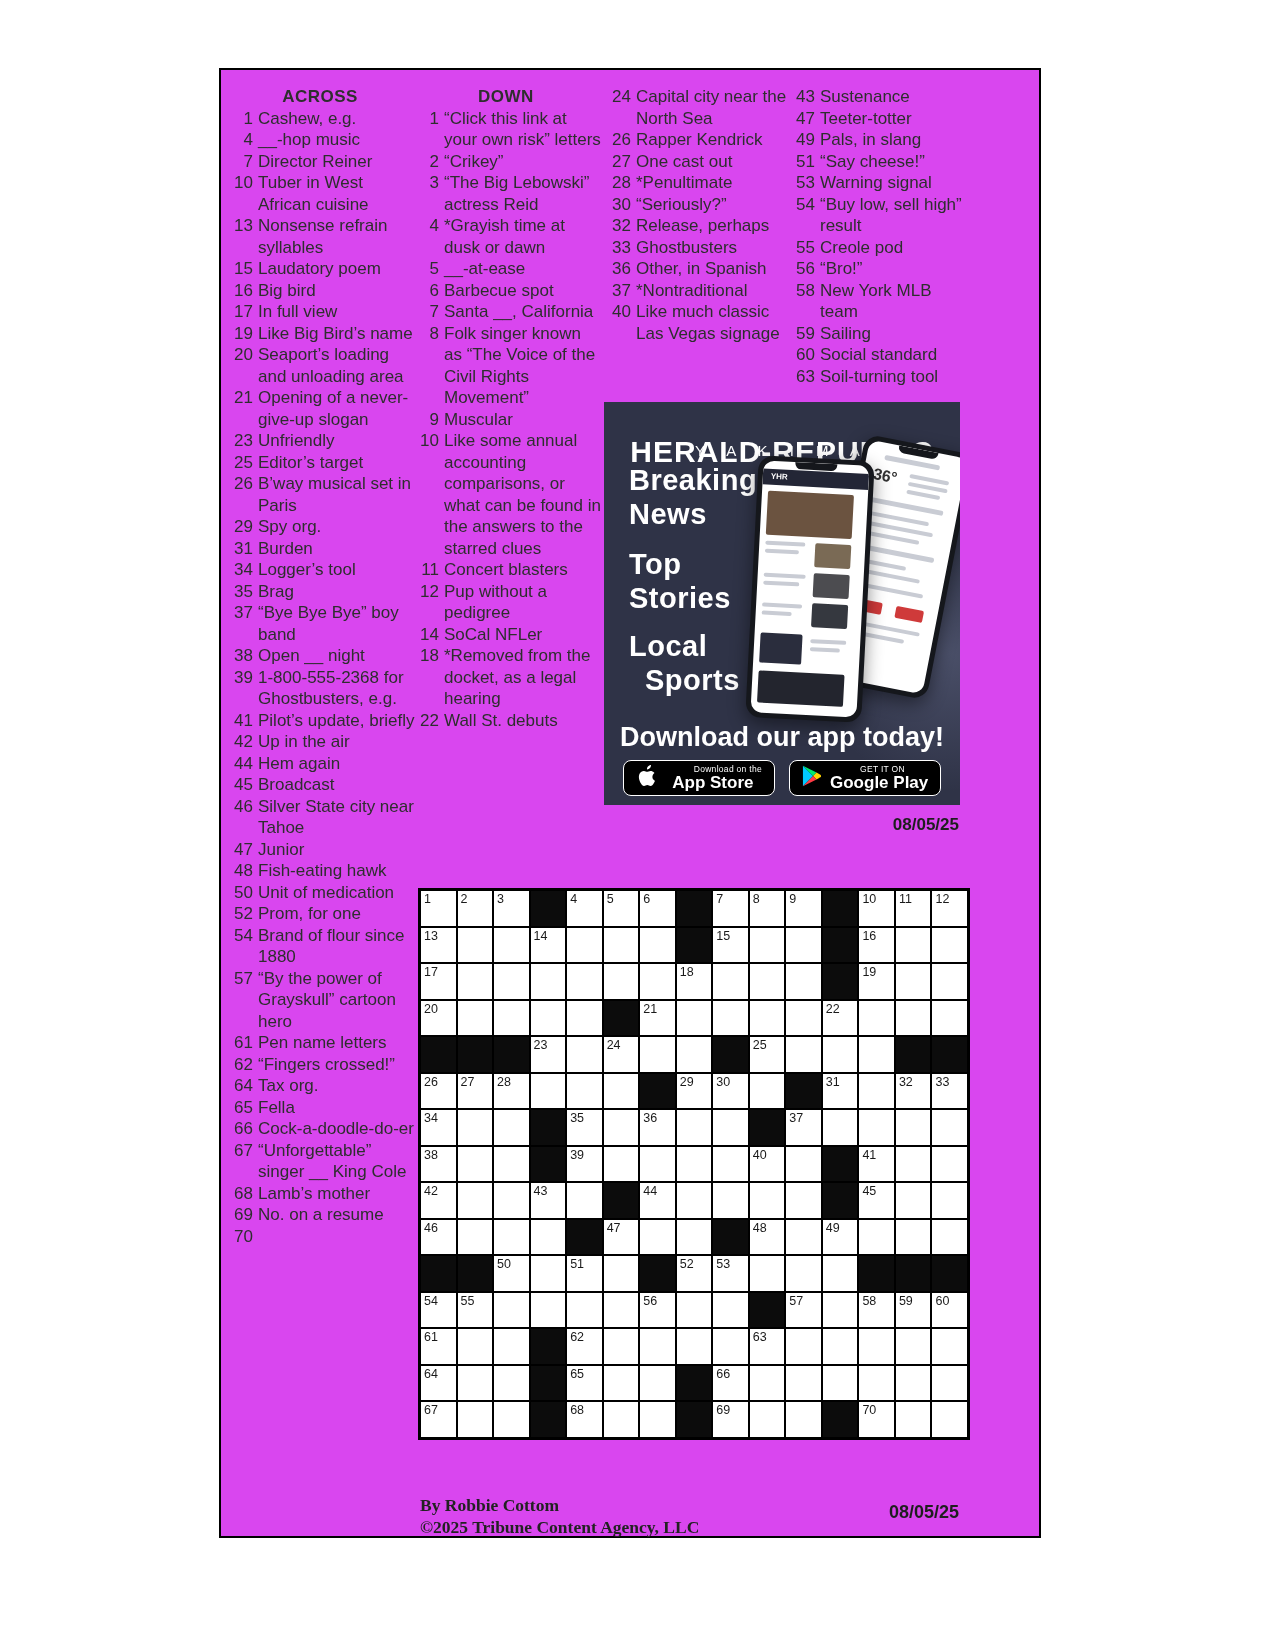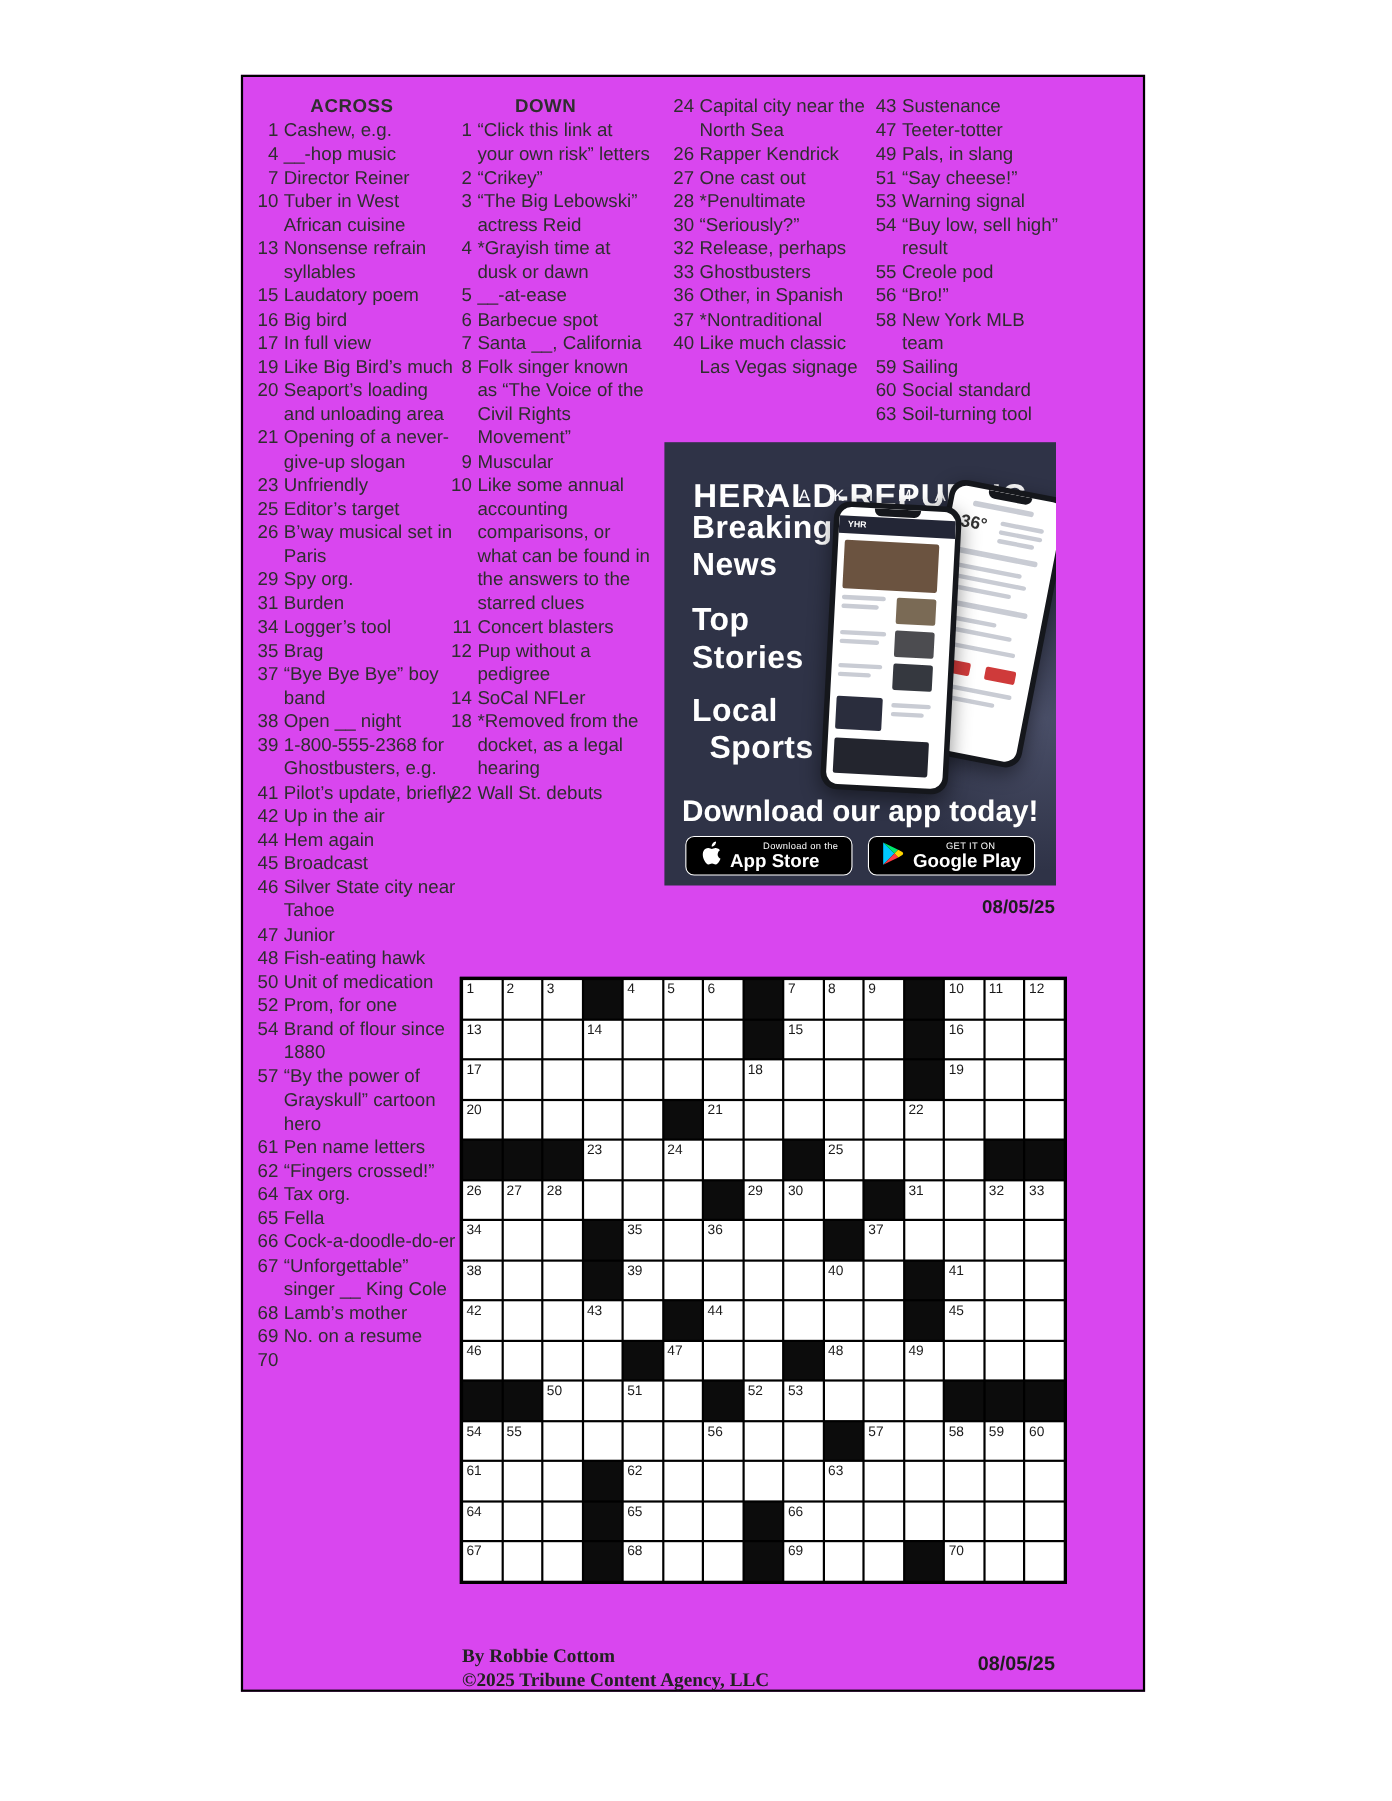"DOWN" div.col { left: 186px -> 196px }
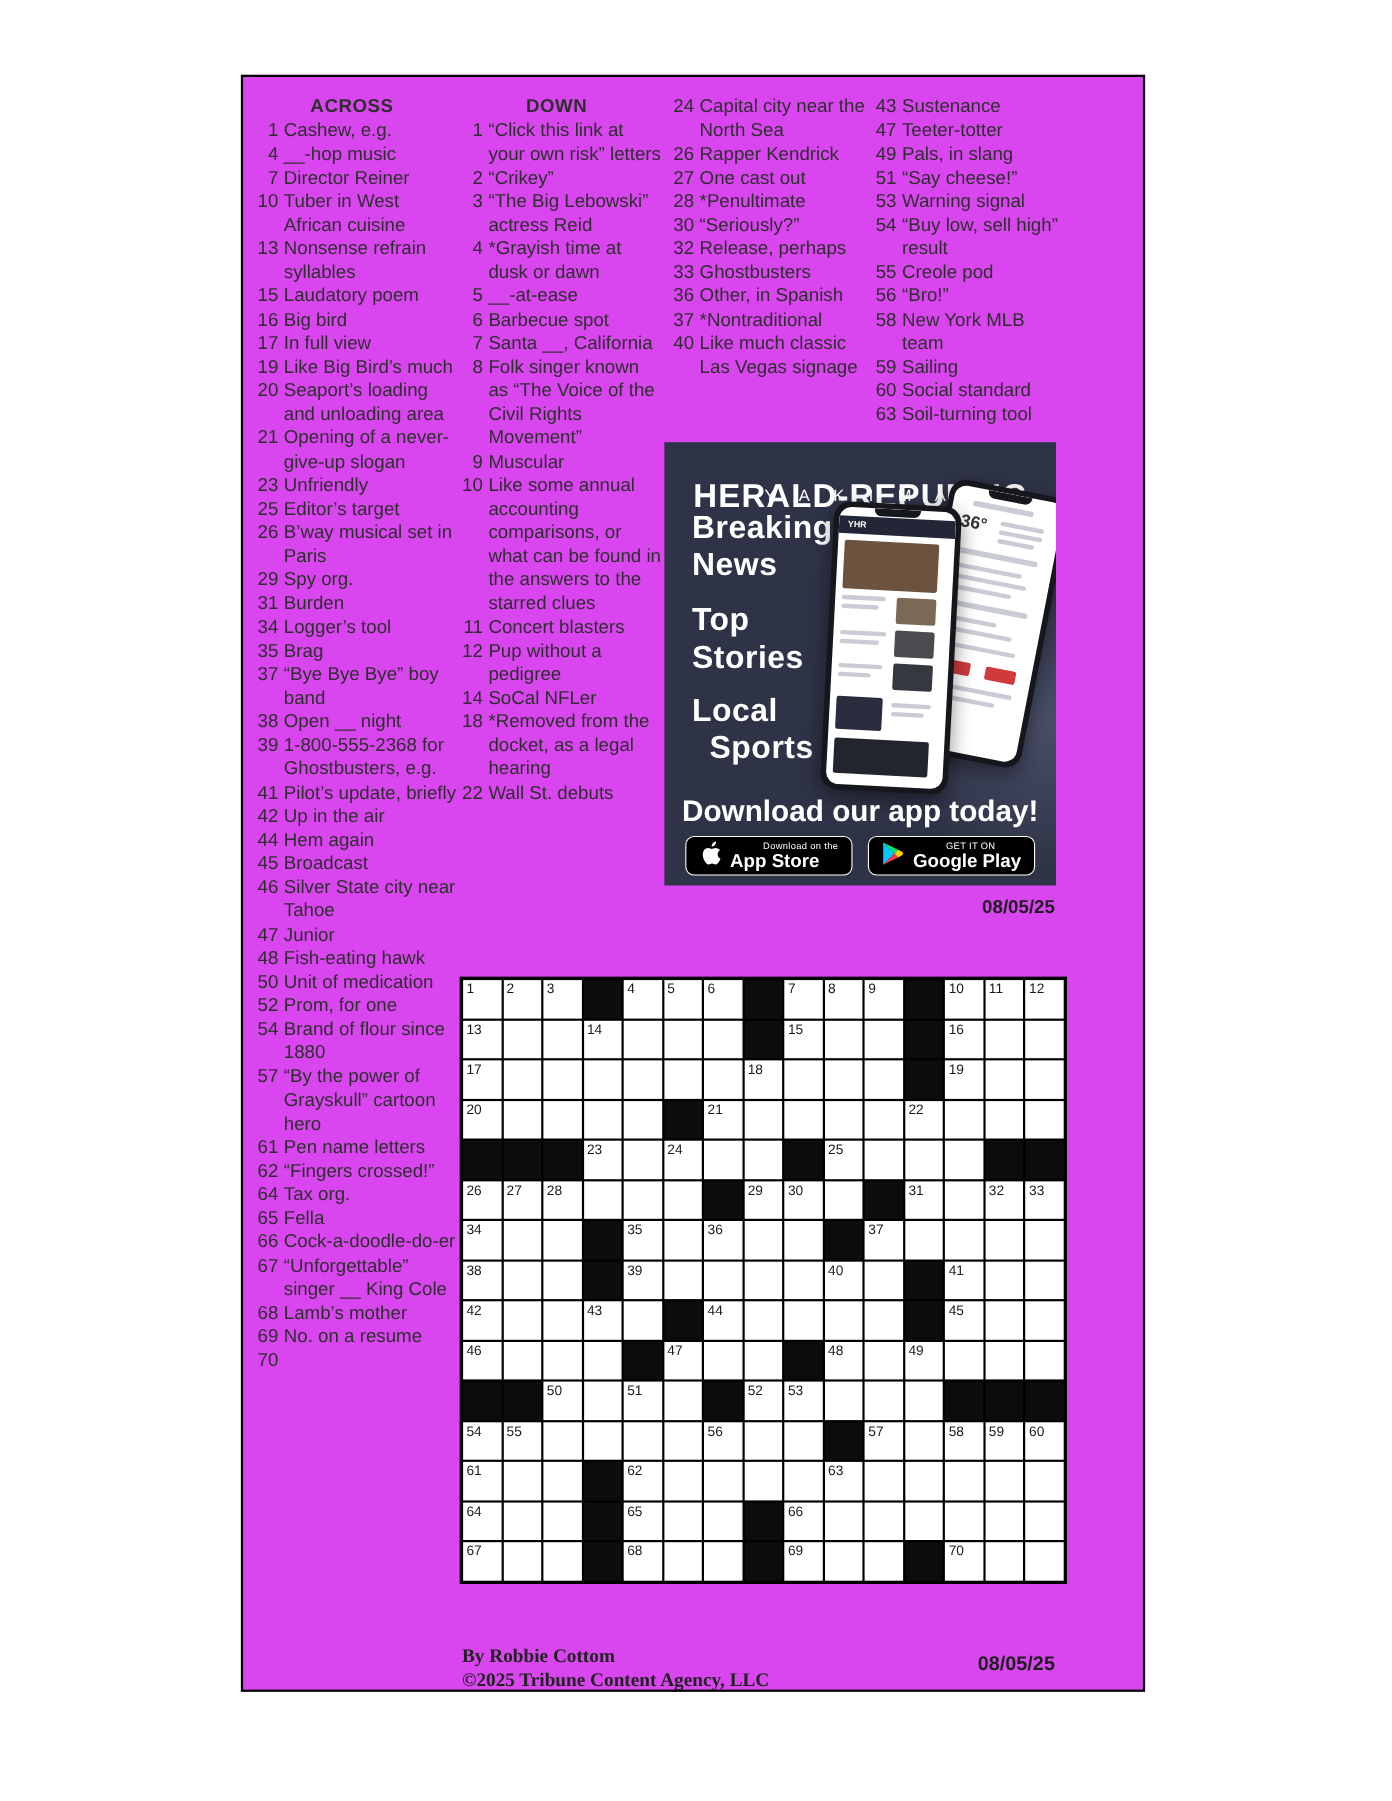"Like Big Bird’s much" span.txt { text: much -> name }
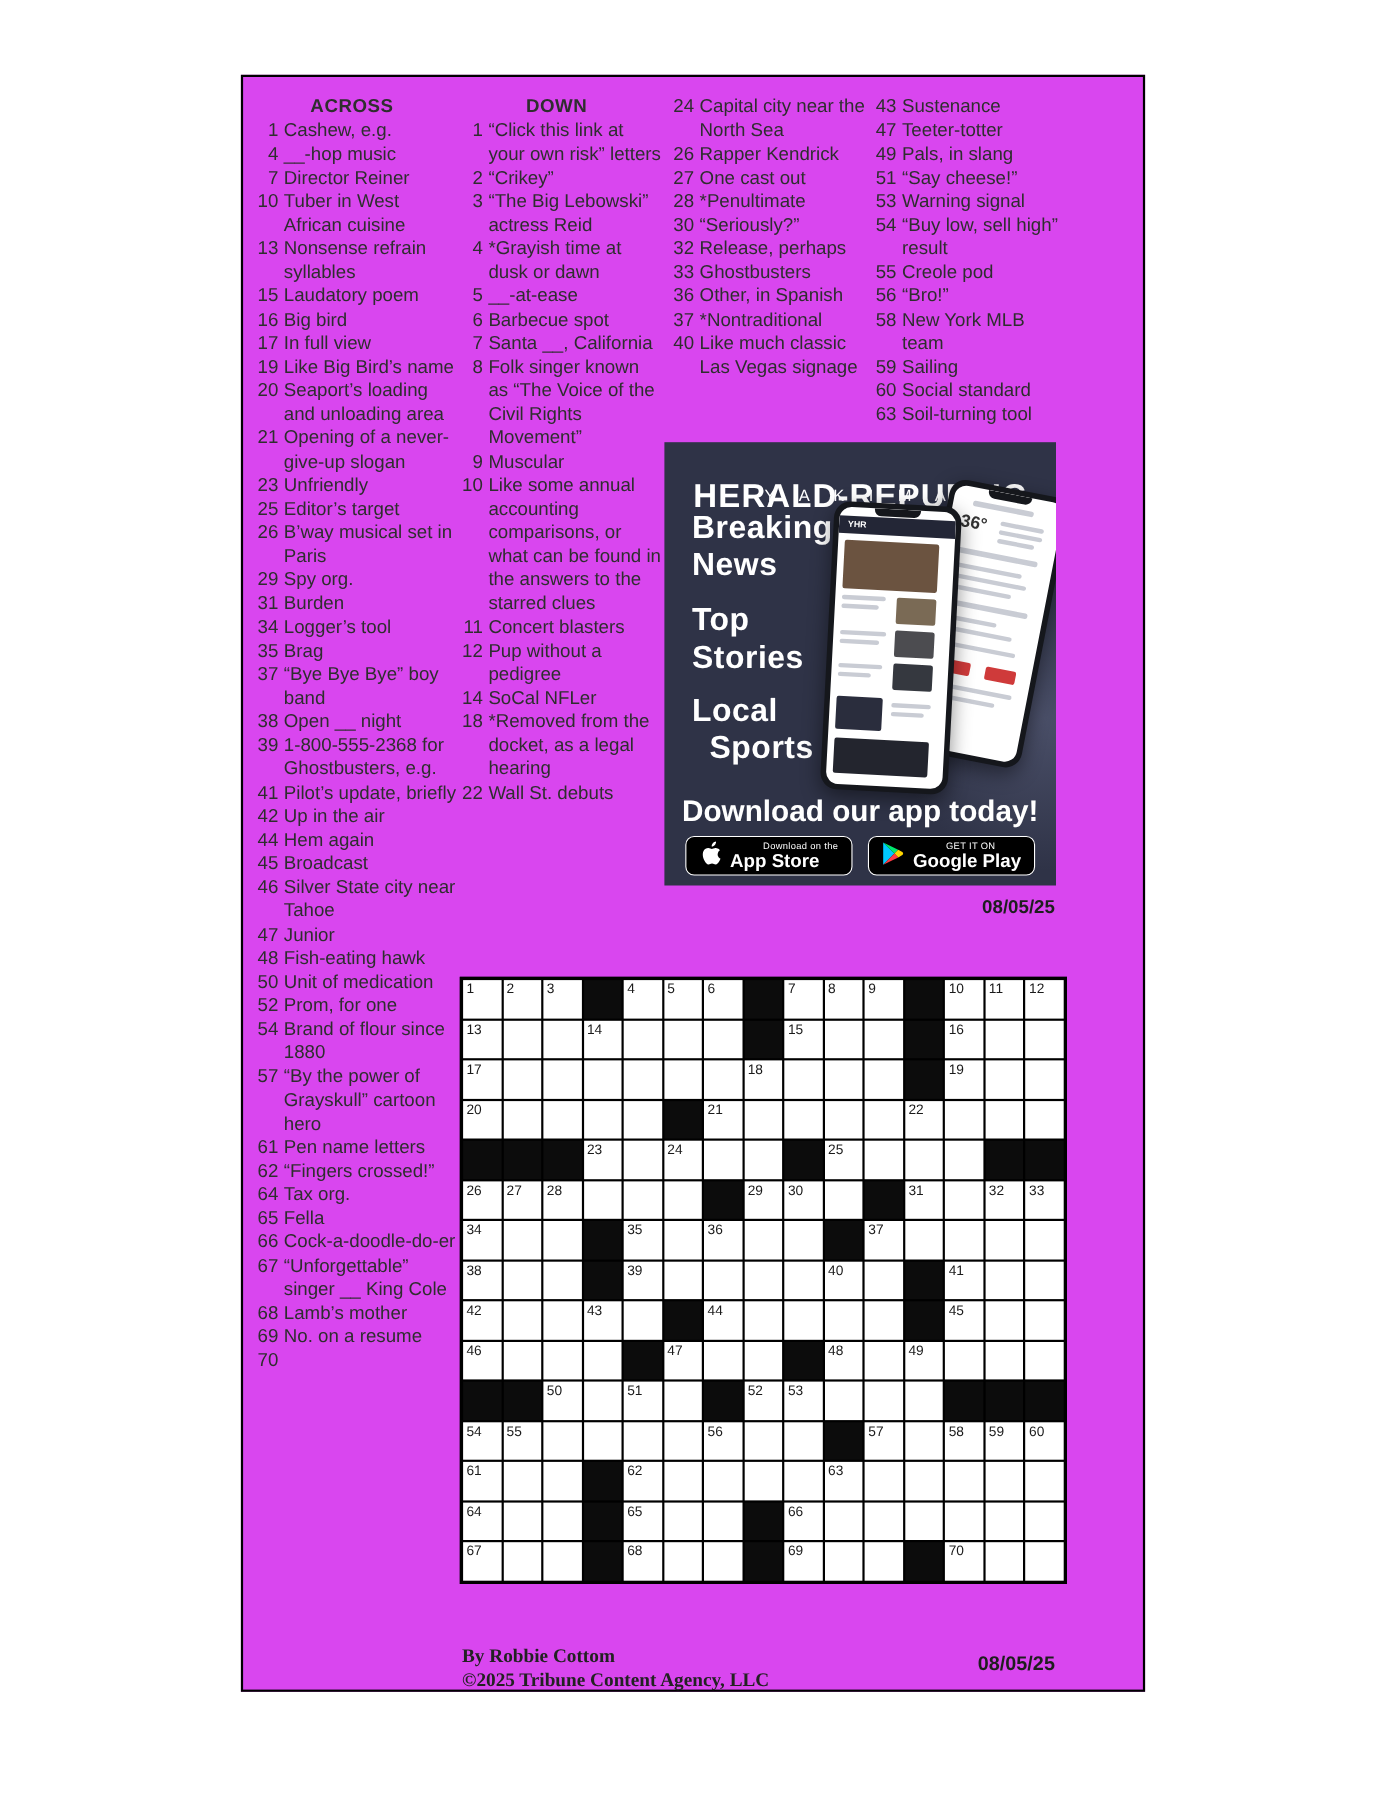"App Store" .badge .big { text-align: none -> center }
